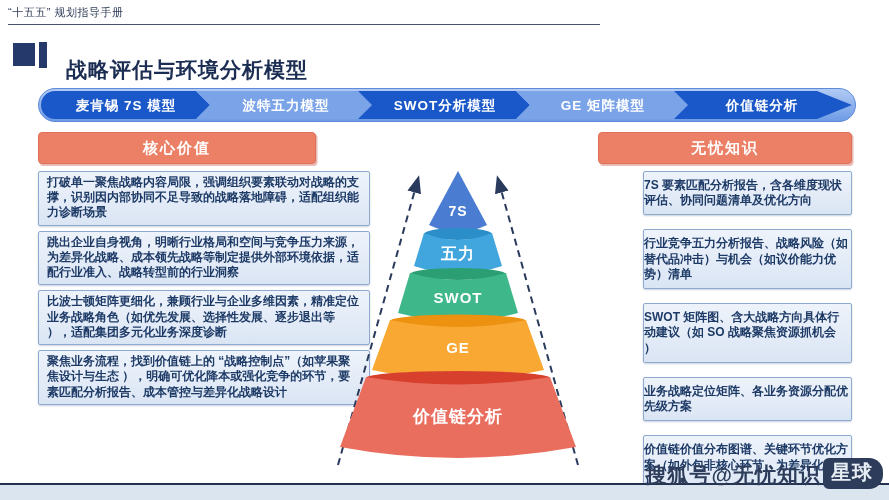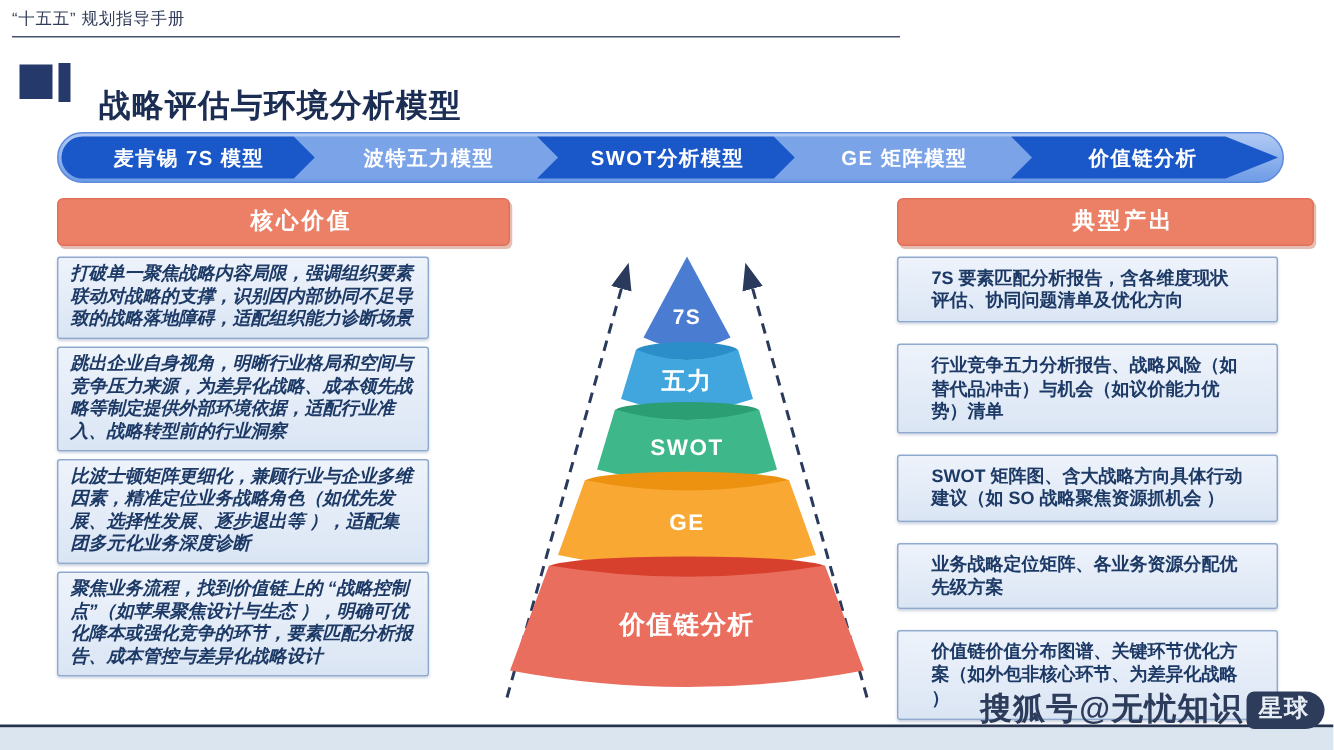"核心价值" .col-header { padding-left: 24px -> none }
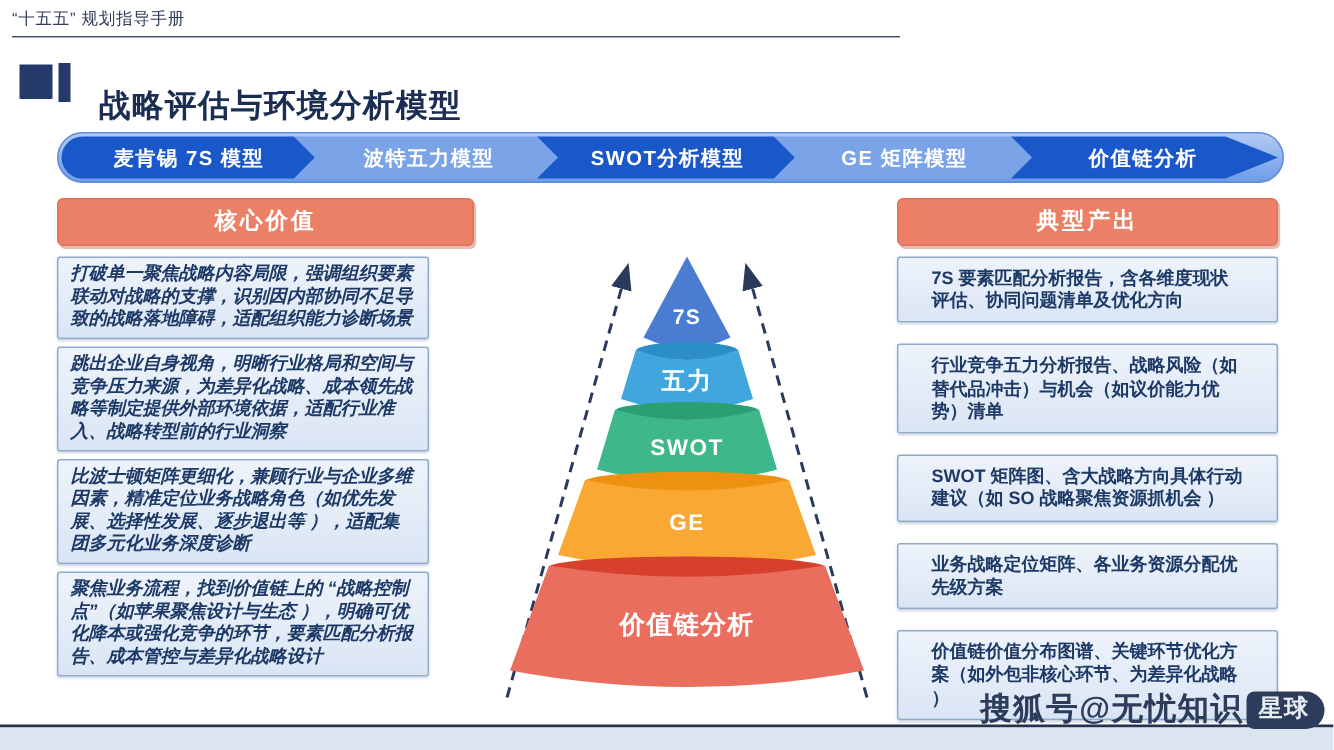"典型产出" div.abs { text: 典型产出 -> 无忧知识 }
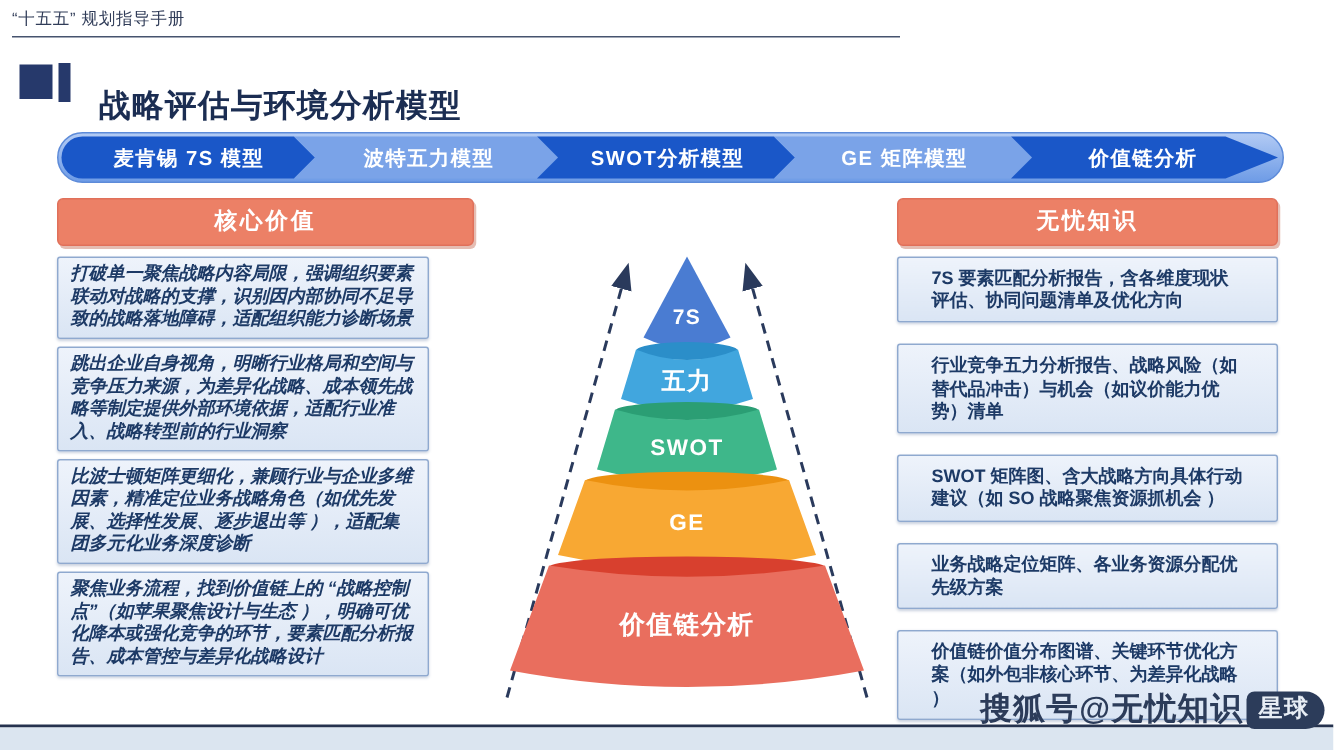"打破单一聚焦战略内容局限，强调组织要素联动对战略的支撑，识别因内部协同不足导致的" .col.left { font-style: italic -> none; width: 248px -> 332px }
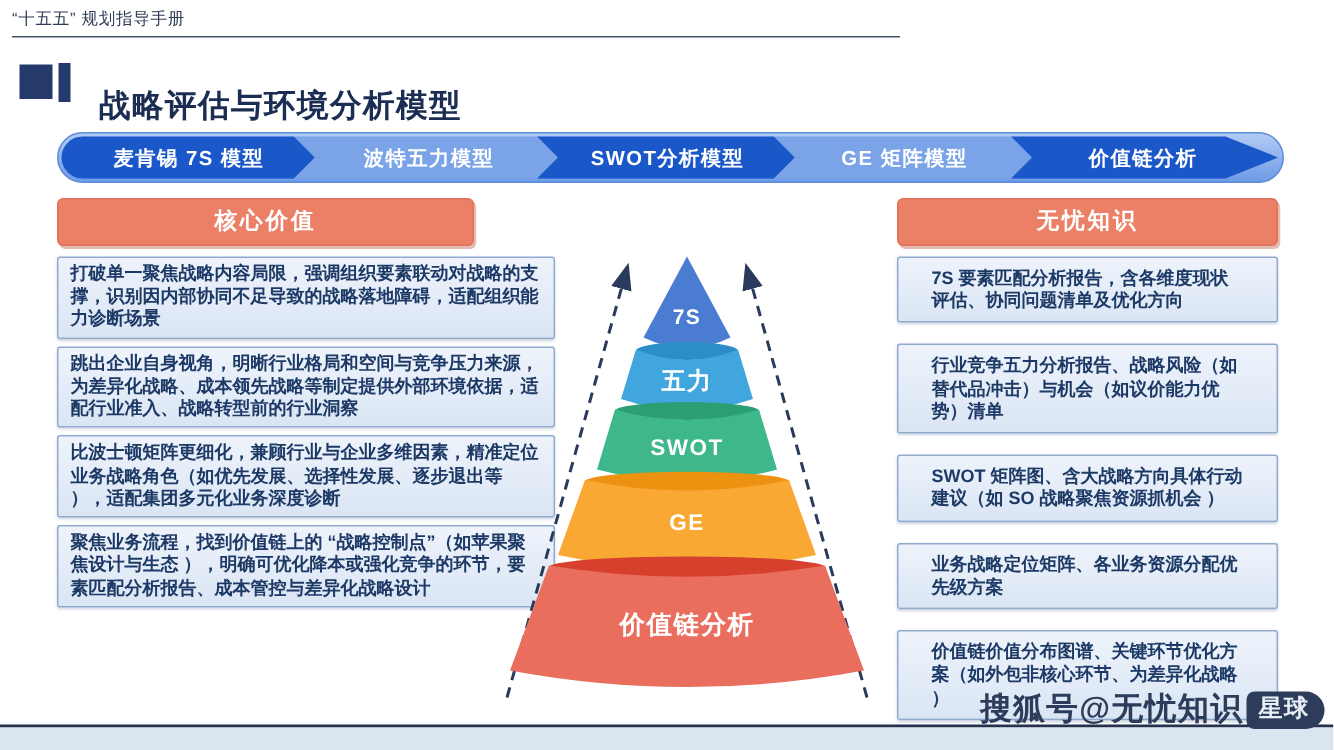"7S 要素匹配分析报告，含各维度现状评估、协同问题清单及优化方向" .col.right .info-box { margin-left: none -> 45px; padding: 6px 22px -> 6px 0 }
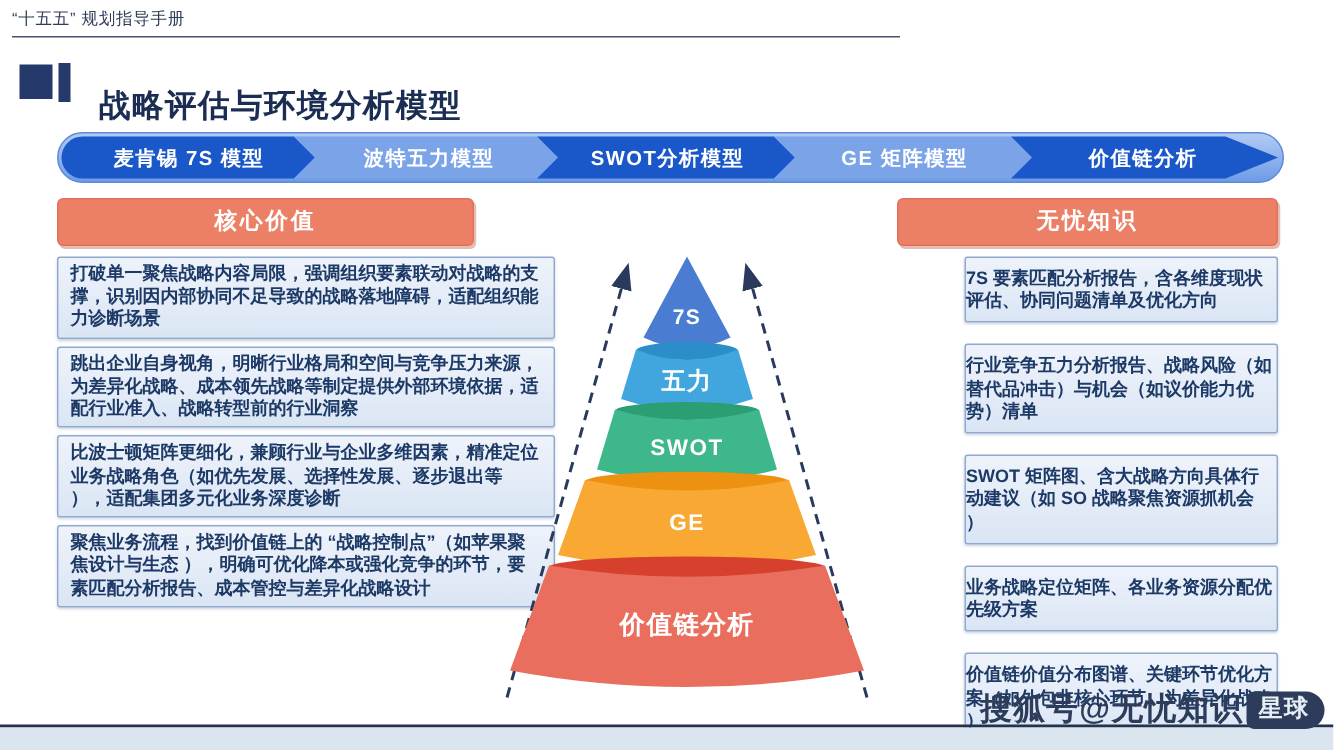"星球" .wm-badge { font-size: 16px -> 20px }
